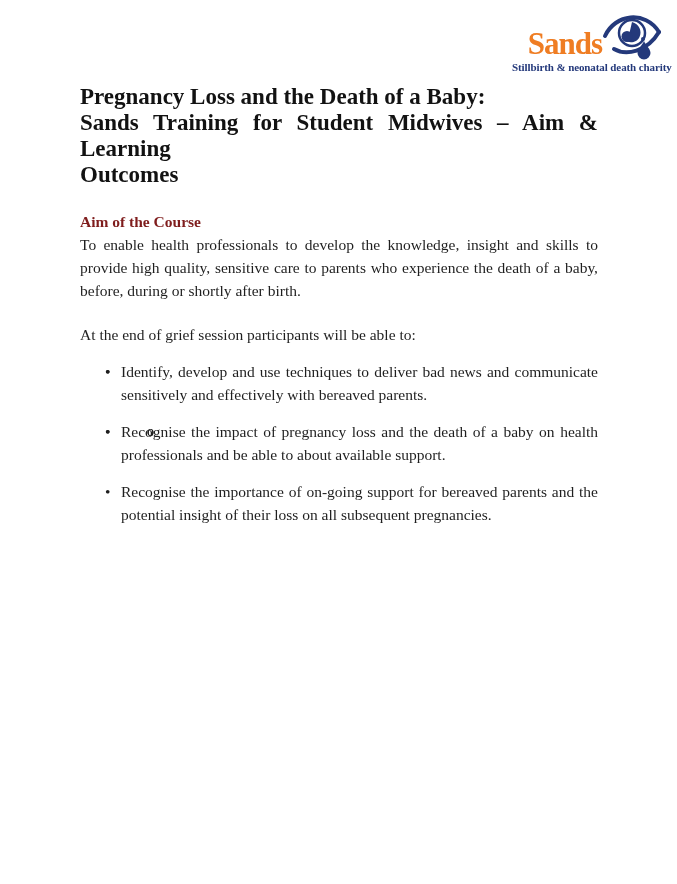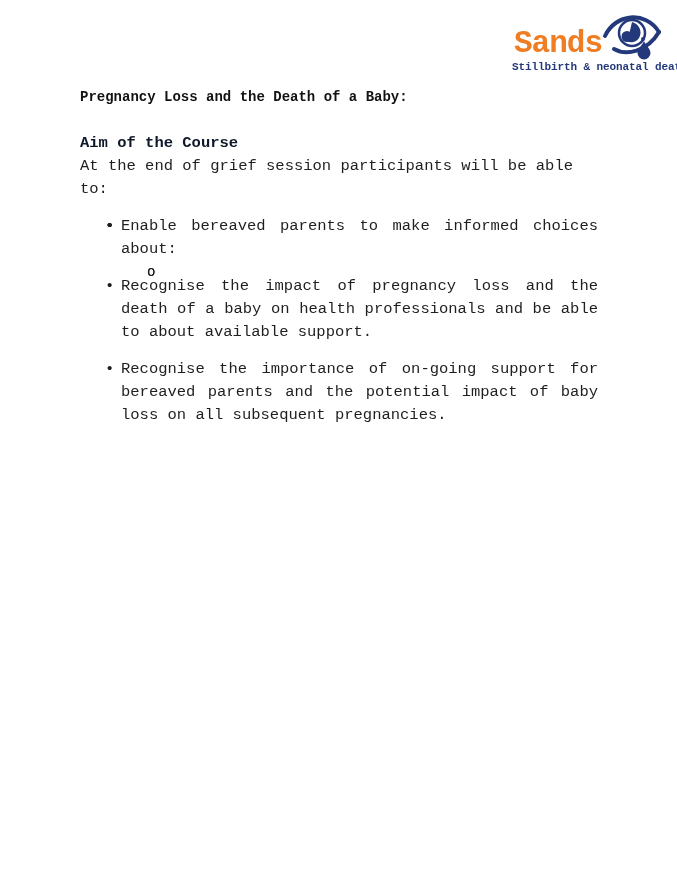"Sands" .page { font-family: Liberation Mono, monospace -> Liberation Serif, serif }
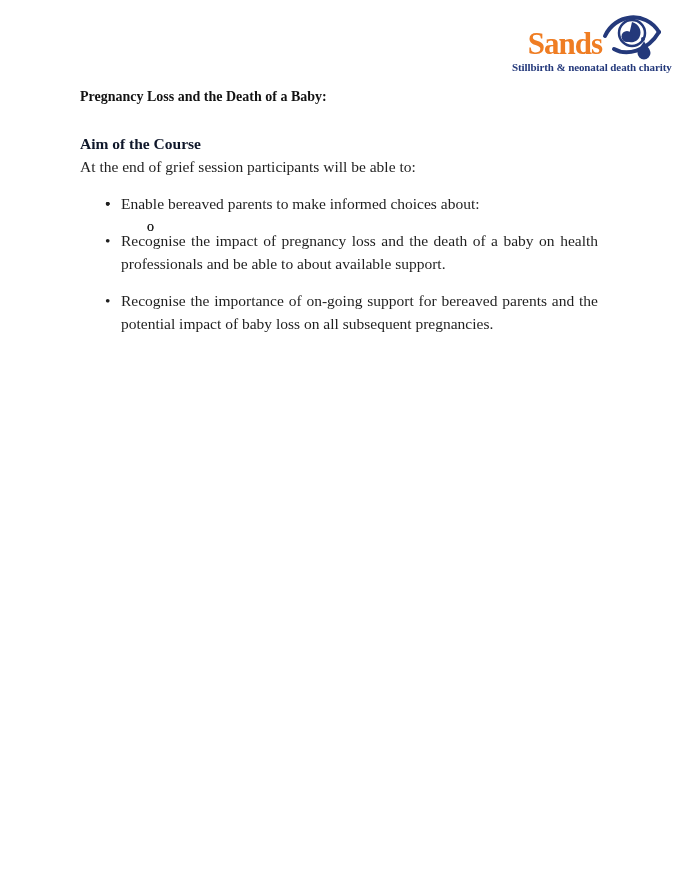"Pregnancy Loss and the Death" .doc-title { font-size: 14px -> 23px }
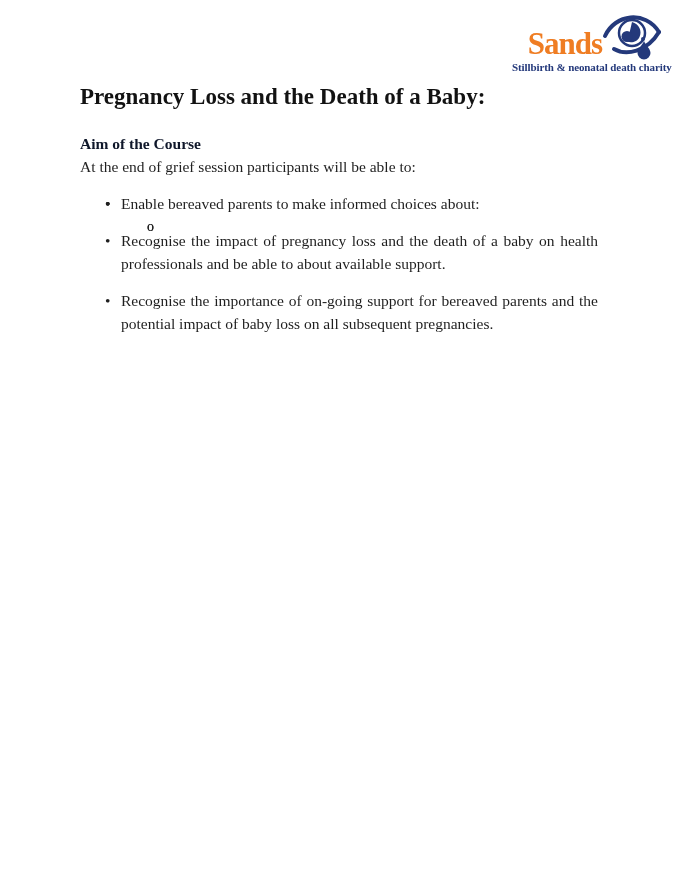"Sands Training for Student Midwives" div.j-full { html: none -> <div>Sands Training for Student Midwives – Aim &amp; Learning</div> }
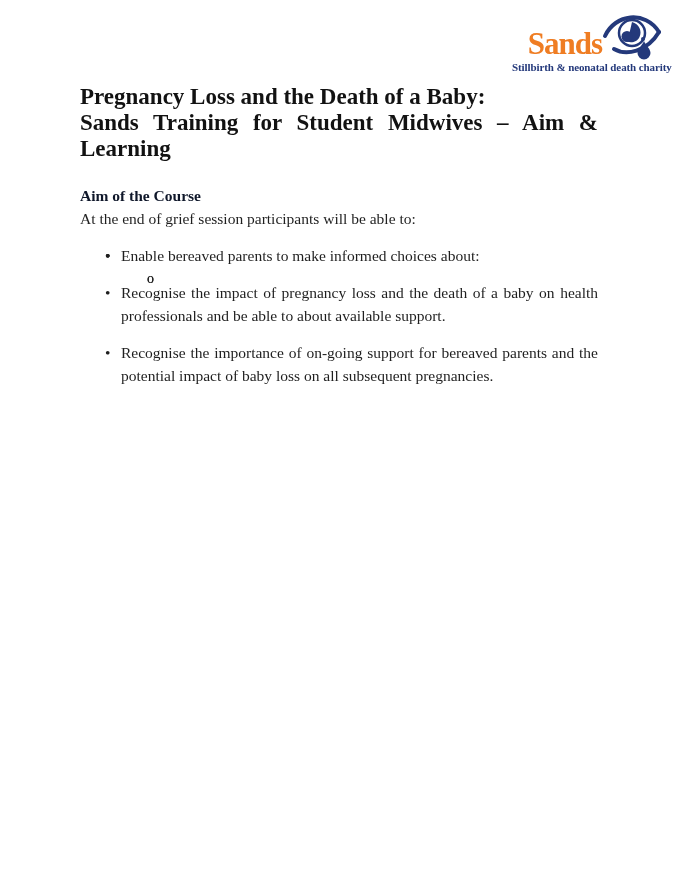"Outcomes" div { html: none -> <div>Outcomes</div> }
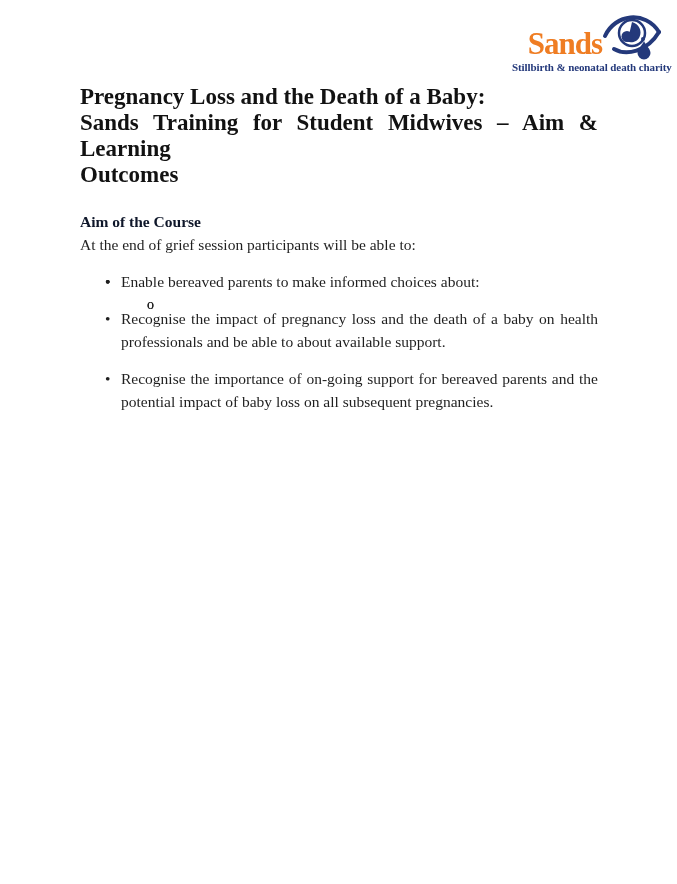"Aim of the Course" .section-heading { color: #0f172a -> #7f1d1d }
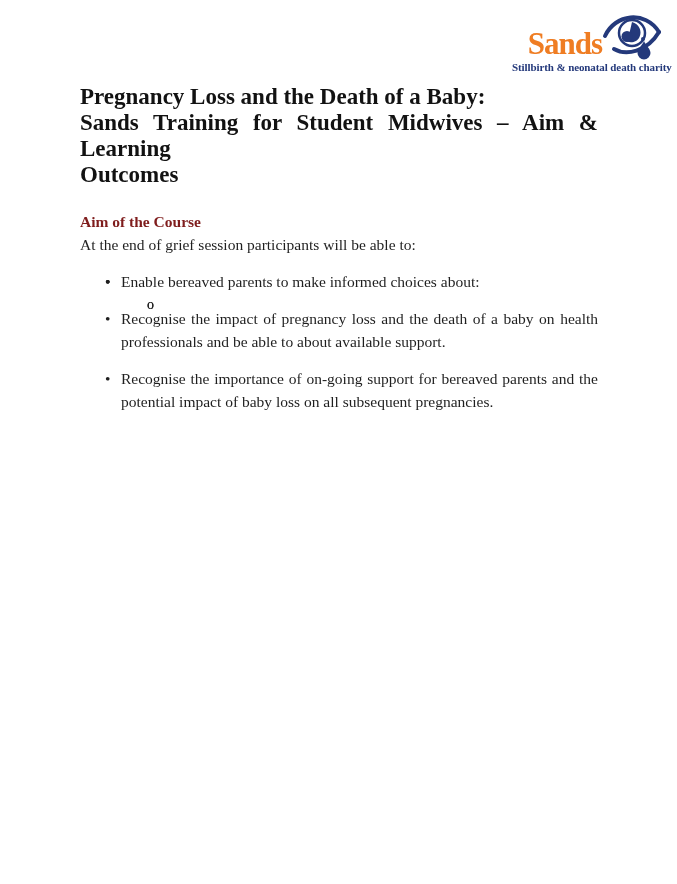"To enable health professionals to" div.para { html: none -> <div>To enable health professionals to develop the knowledge, insight and skills to provide high quality, sensitive care to parents who experience the death of a baby, before, during or shortly after birth.</div> }
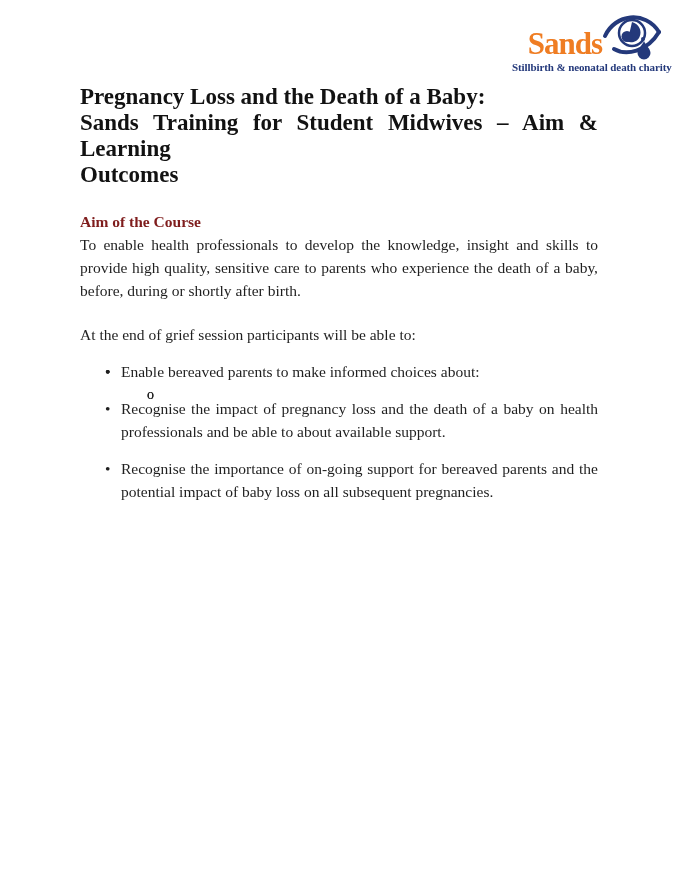"Identify, develop and use techniques" span { html: none -> <span>Identify, develop and use techniques to deliver bad news and communicate sensitively and effectively with bereaved parents.</span> }
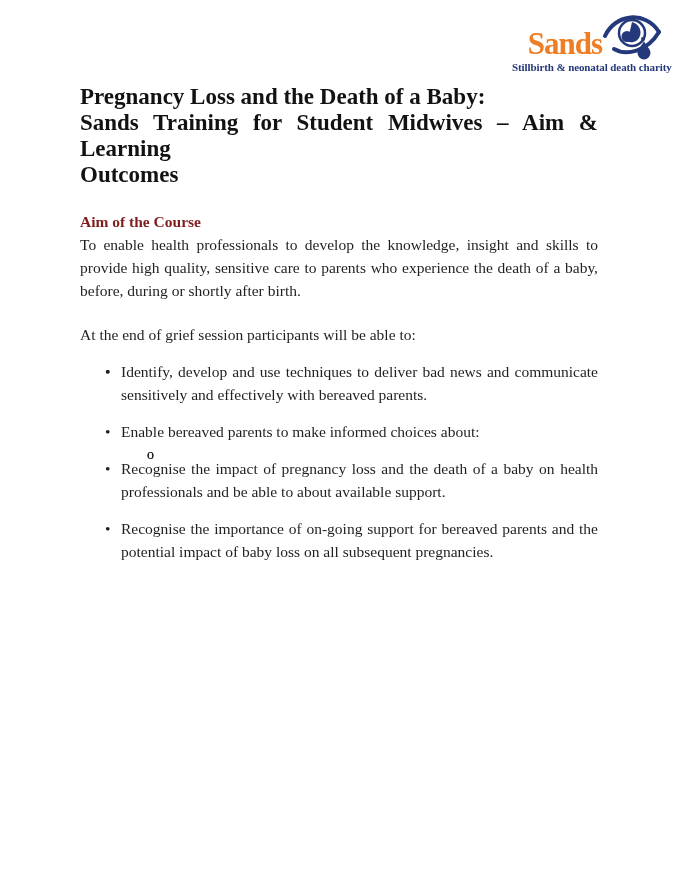"Enable bereaved parents to make" span { html: <span>Enable bereaved parents to make informed choices about:</span> -> none }
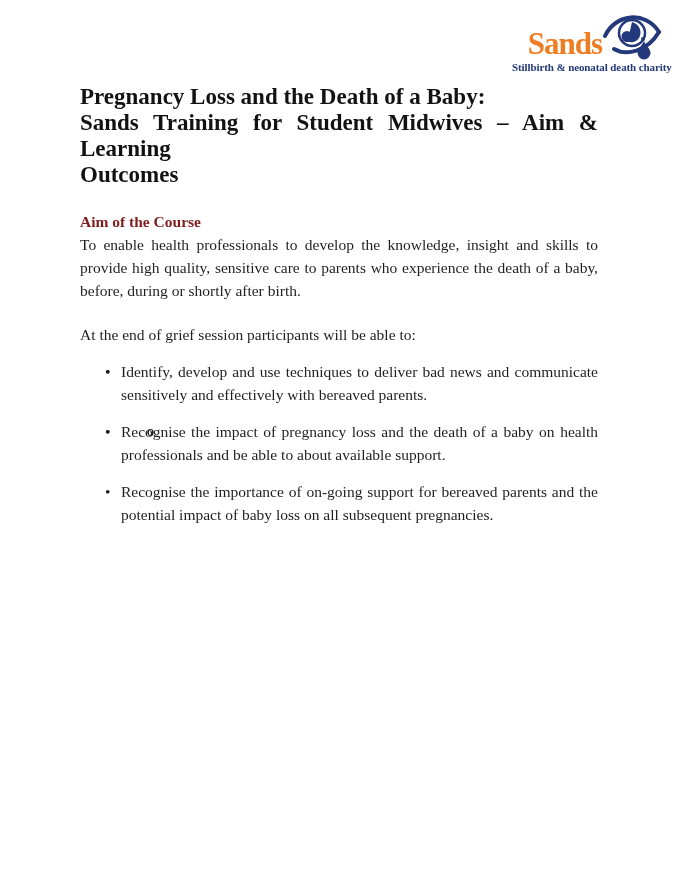"Recognise the importance of on-going" span { text: impact of baby -> insight of their }
